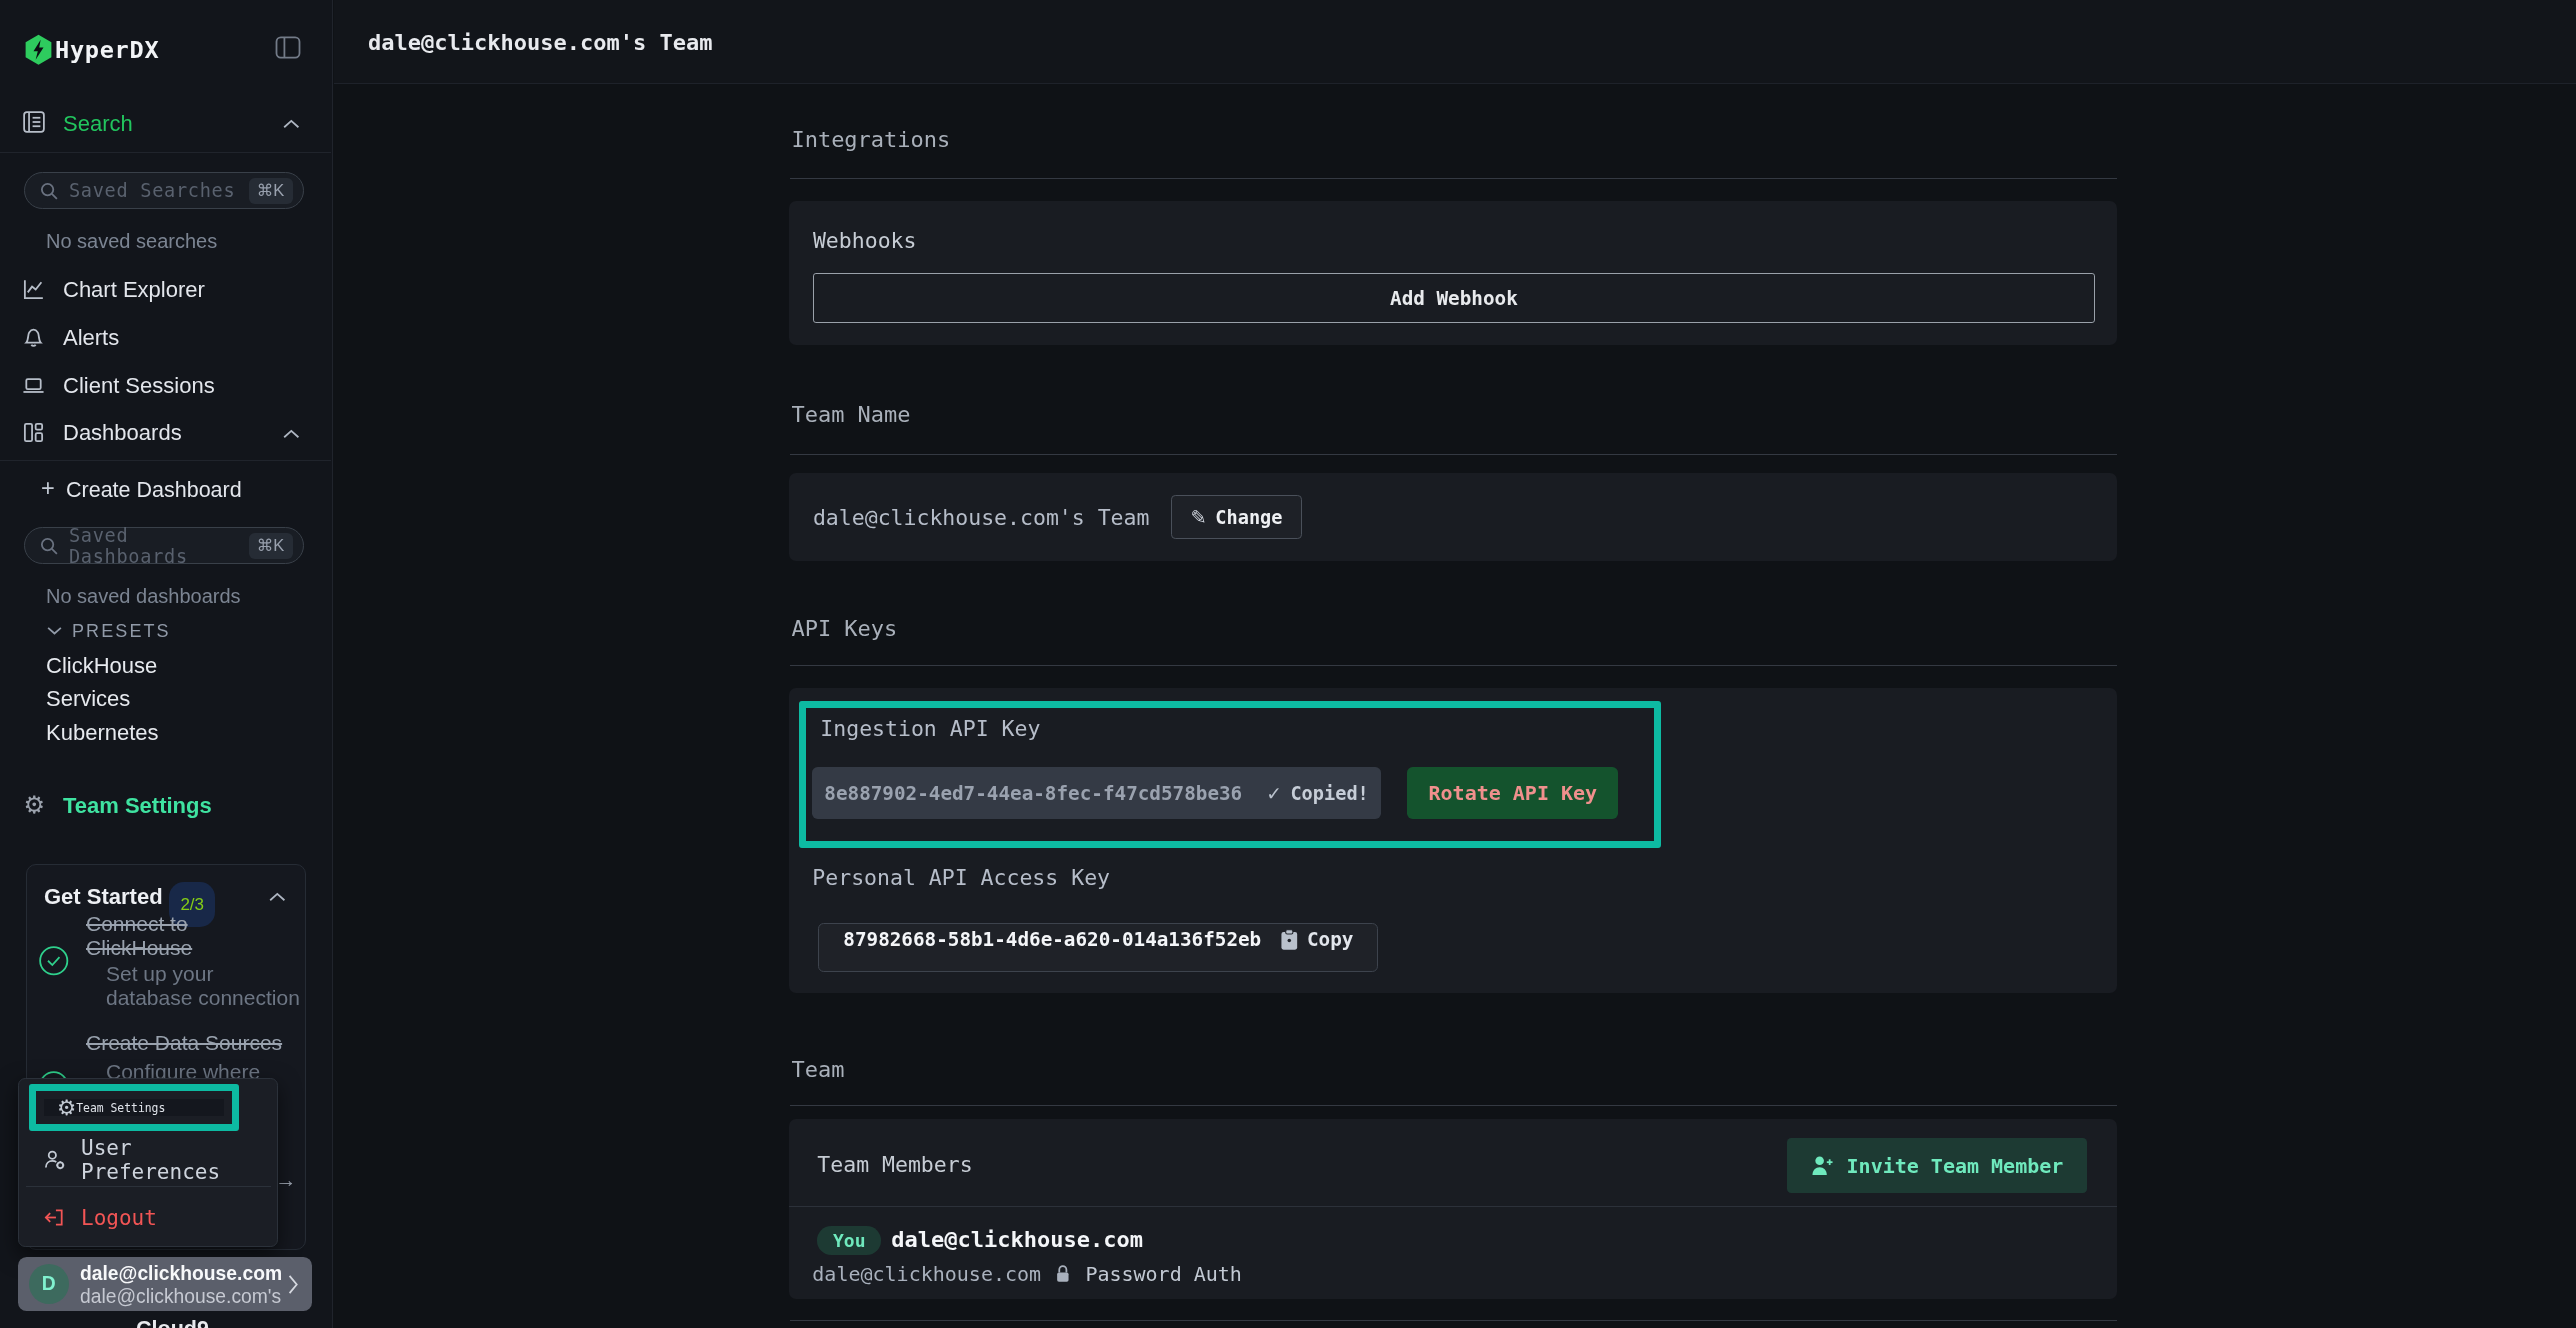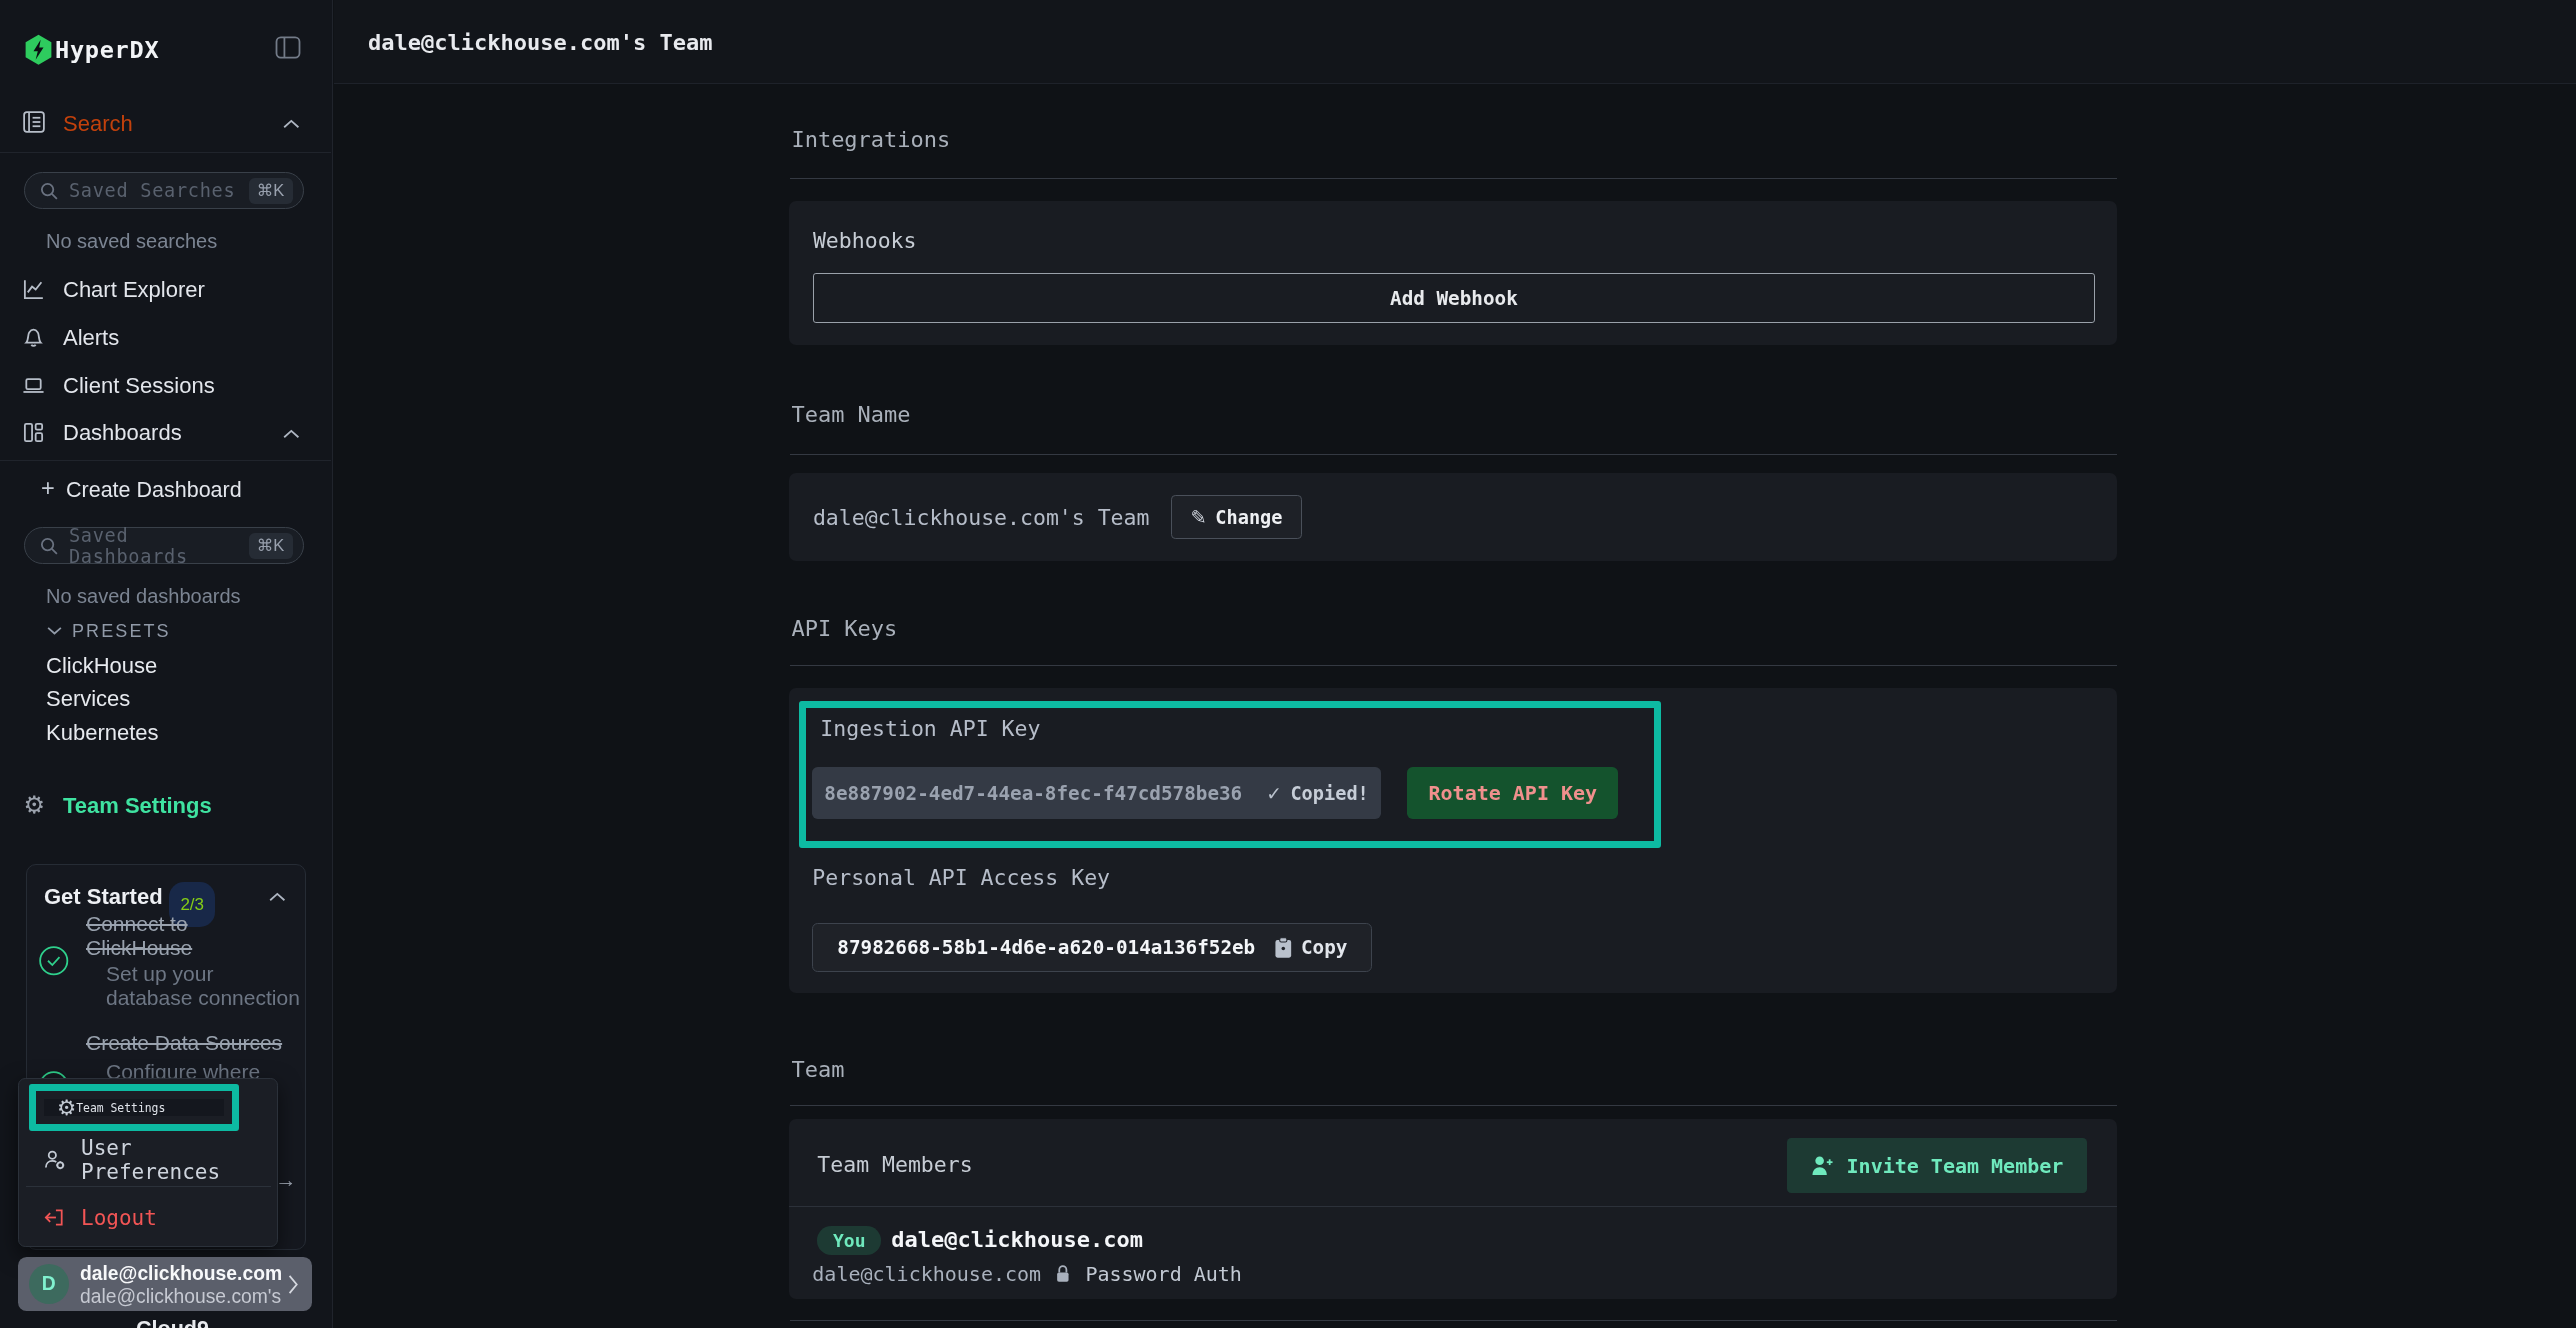"Search" .search-row .row-label { color: #c2410c -> #22c55e }
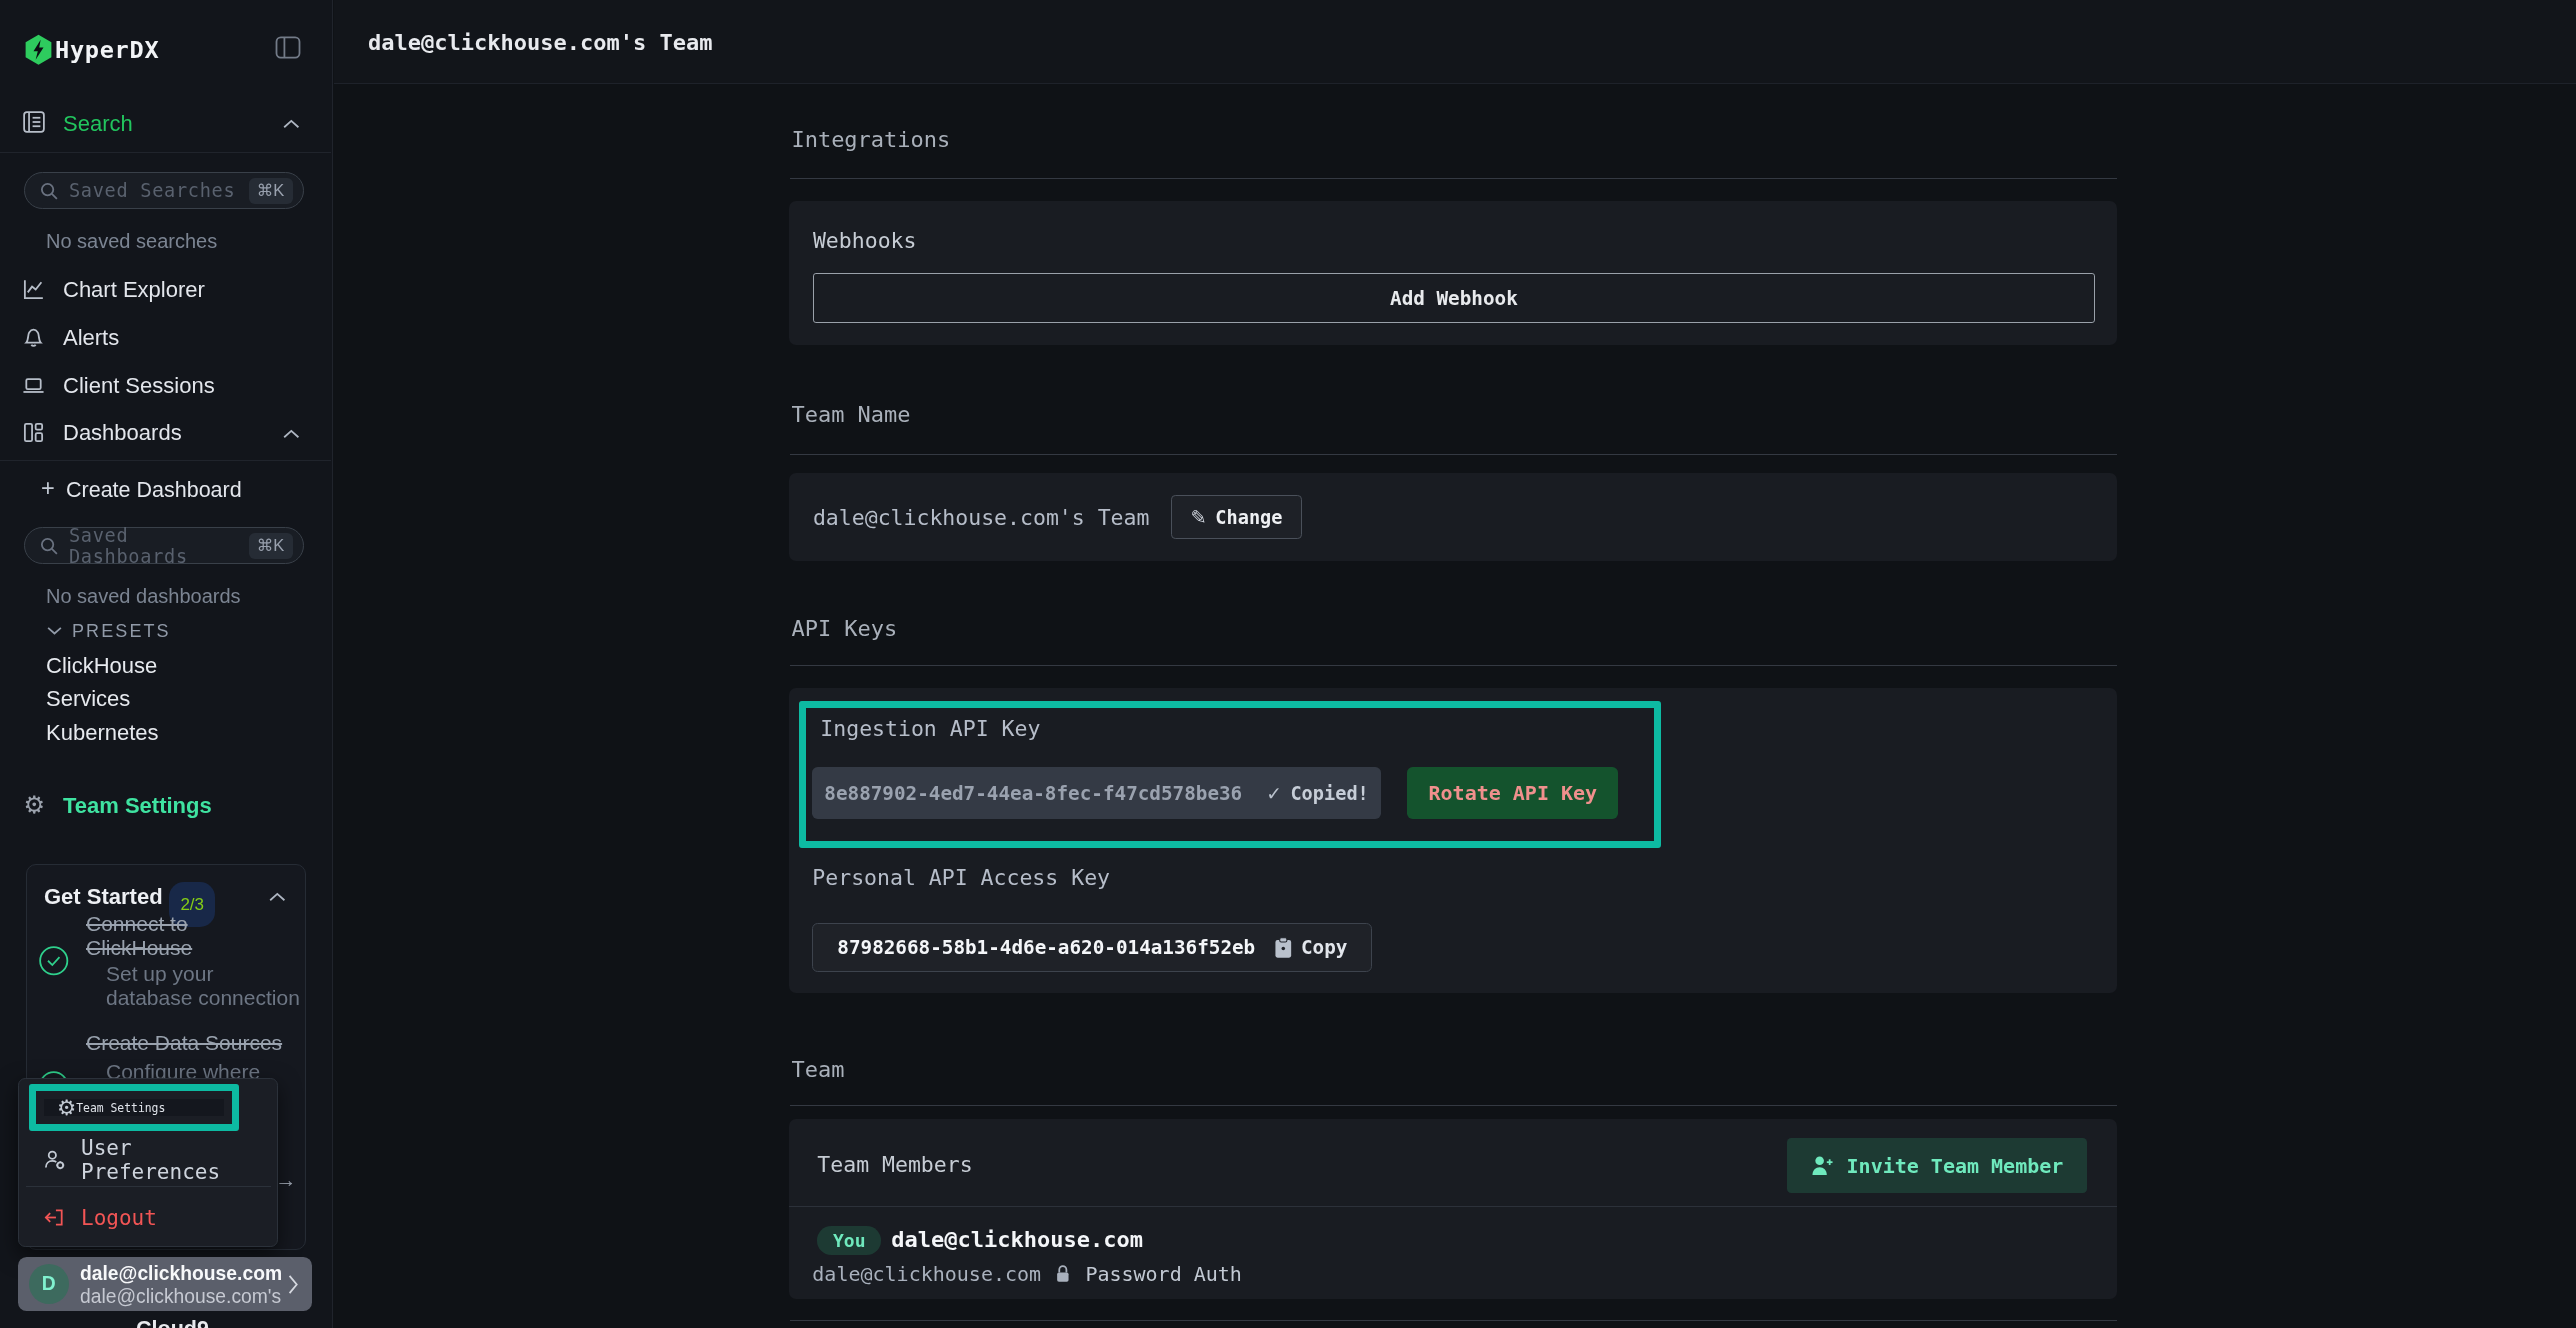"87982668-58b1-4d6e-a620-014a136f52eb" .key-chip2 { align-items: flex-end -> flex-start; left: 23px -> 29px; padding: 12px 24px -> 4px 24px }
